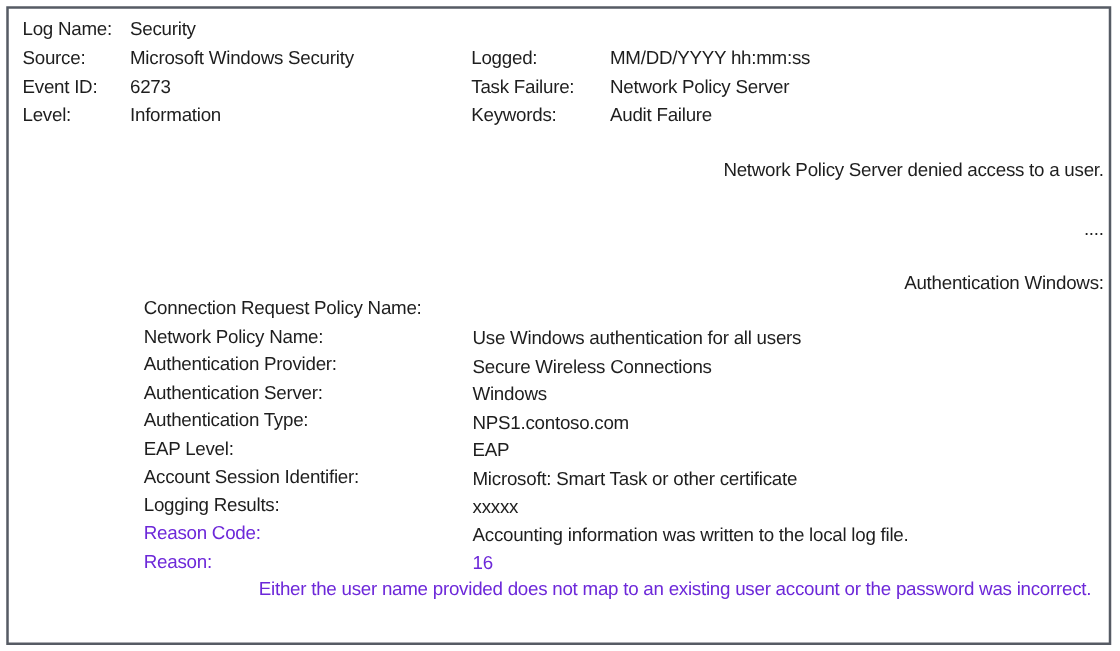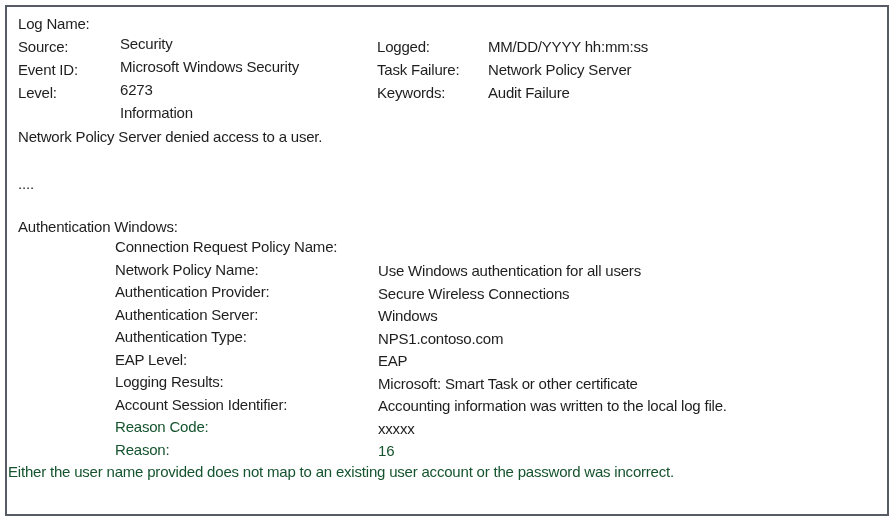"Log Name:" .stage { text-align: none -> right }
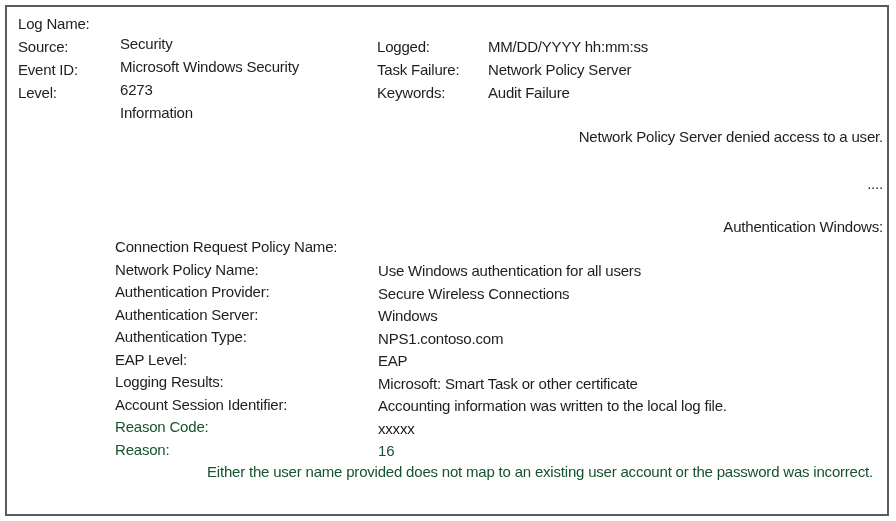"Security" .hv1 { left: 102px -> 86px; margin-top: 20px -> none }
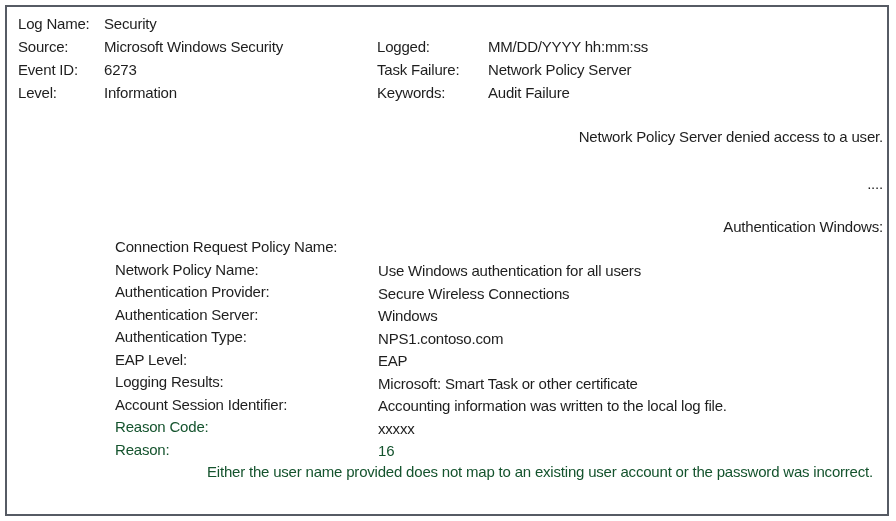"Logging Results:" div.drow { order: before "Account Session Identifier:" -> after "Account Session Identifier:" }
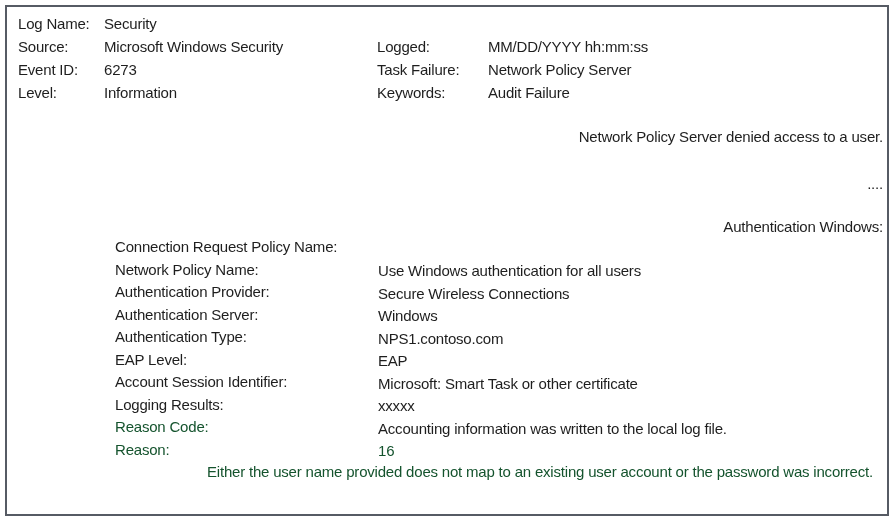"Reason Code:" .red { color: #14532d -> #6d28d9 }
